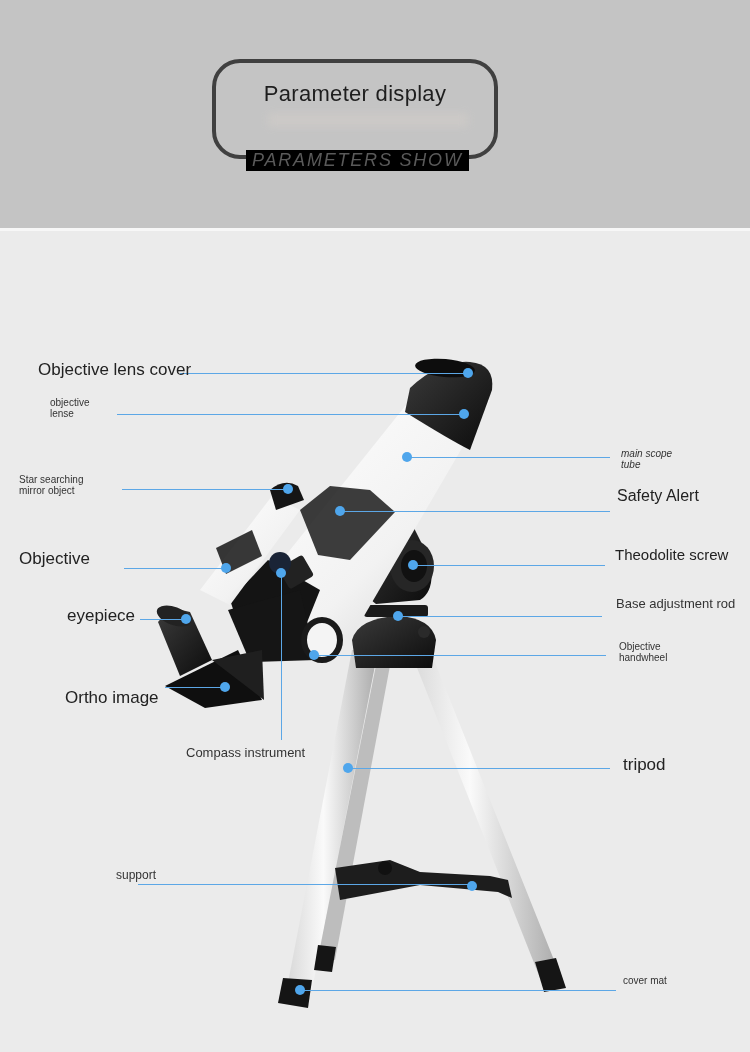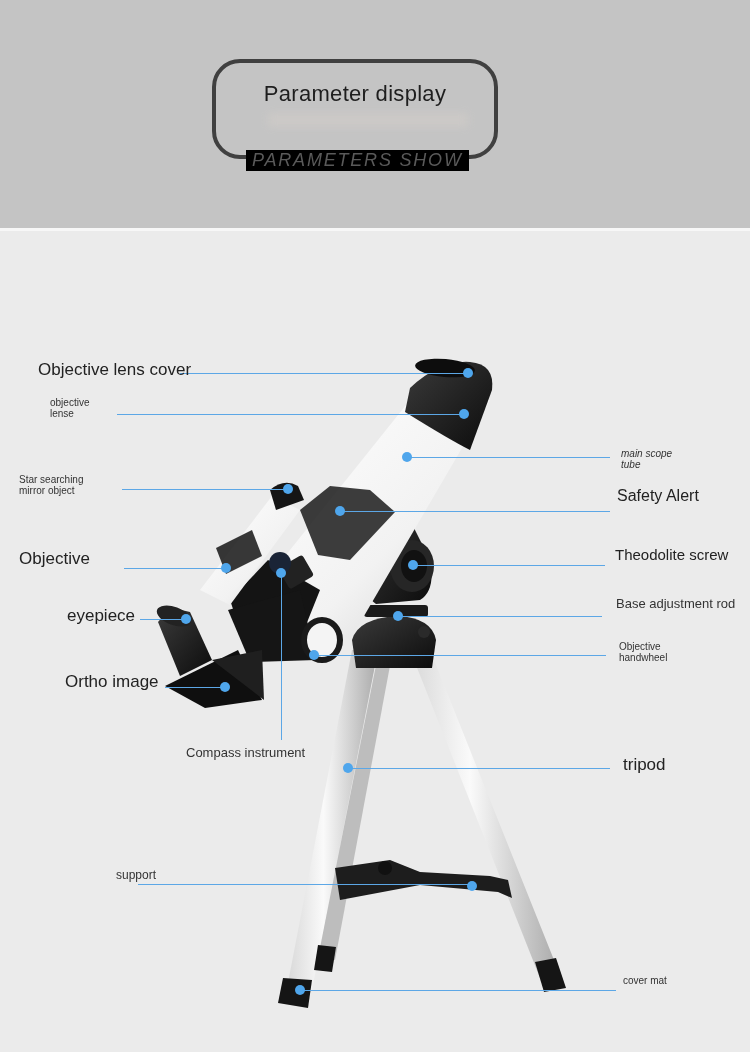"Ortho image" div.label { top: 672px -> 688px }
